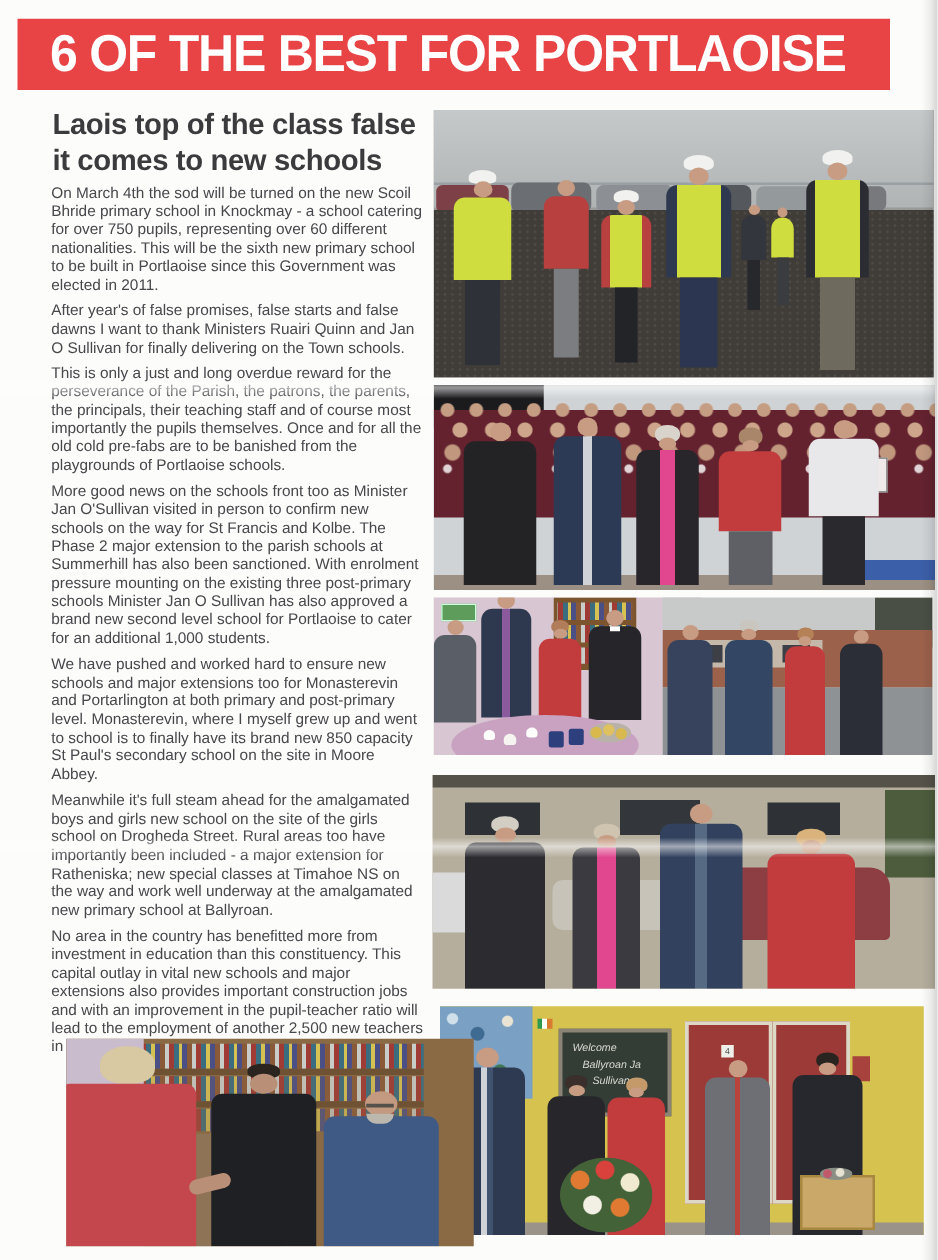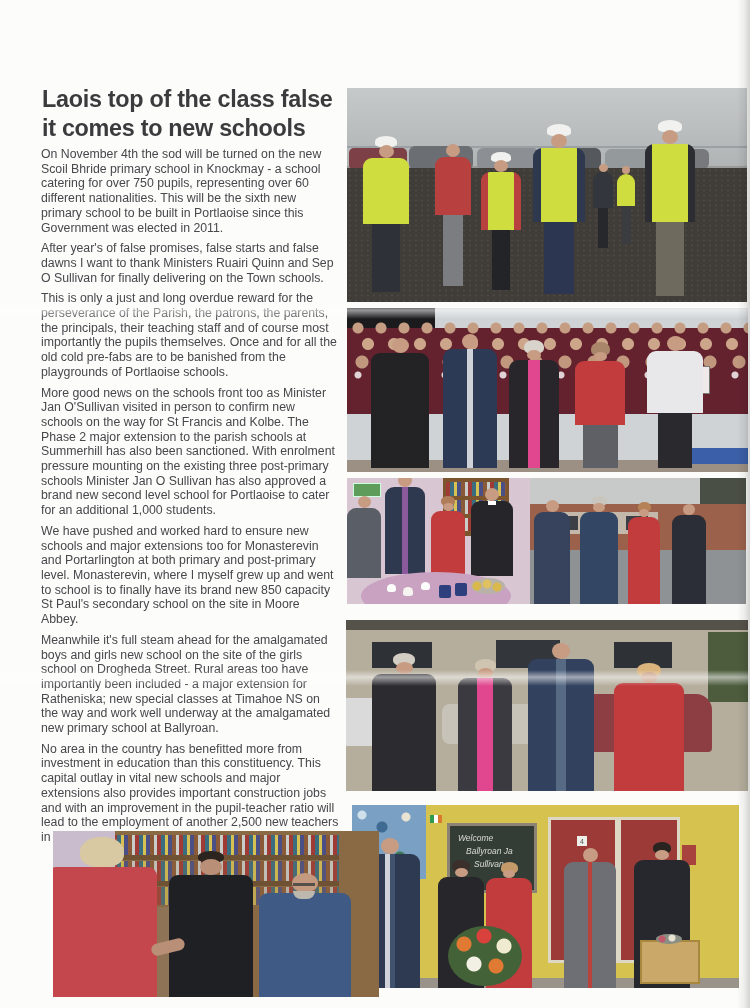"6 OF THE BEST FOR" div.banner { html: none -> <div> <h1>6 OF THE BEST FOR PORTLAOISE</h1> </div> }
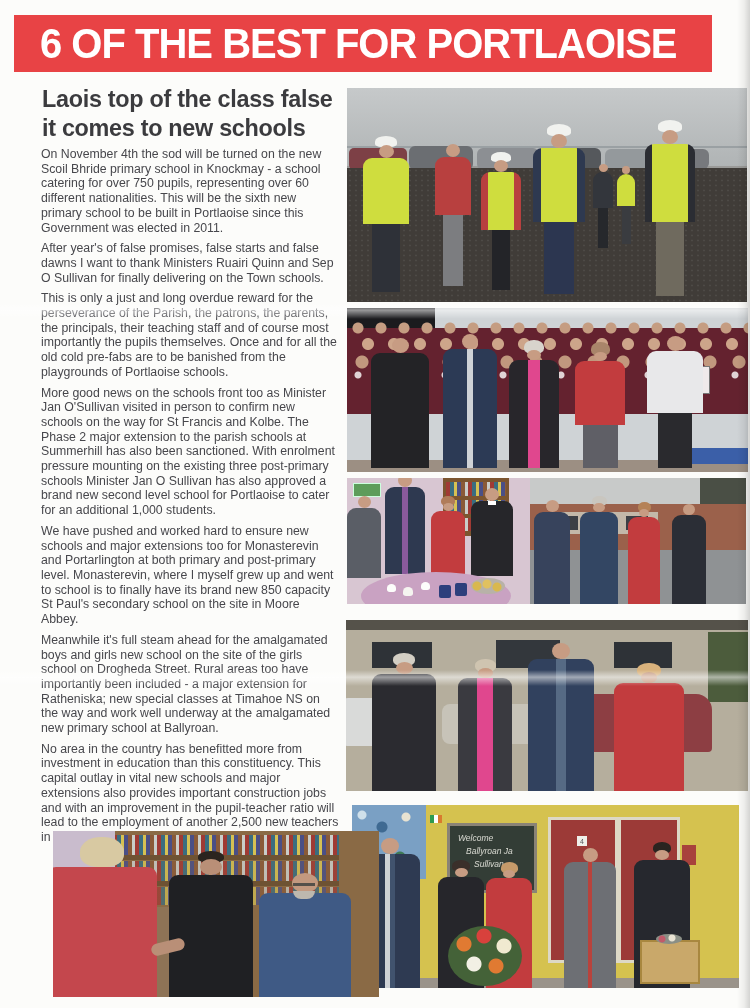"On November 4th the sod" p { text: November -> March }
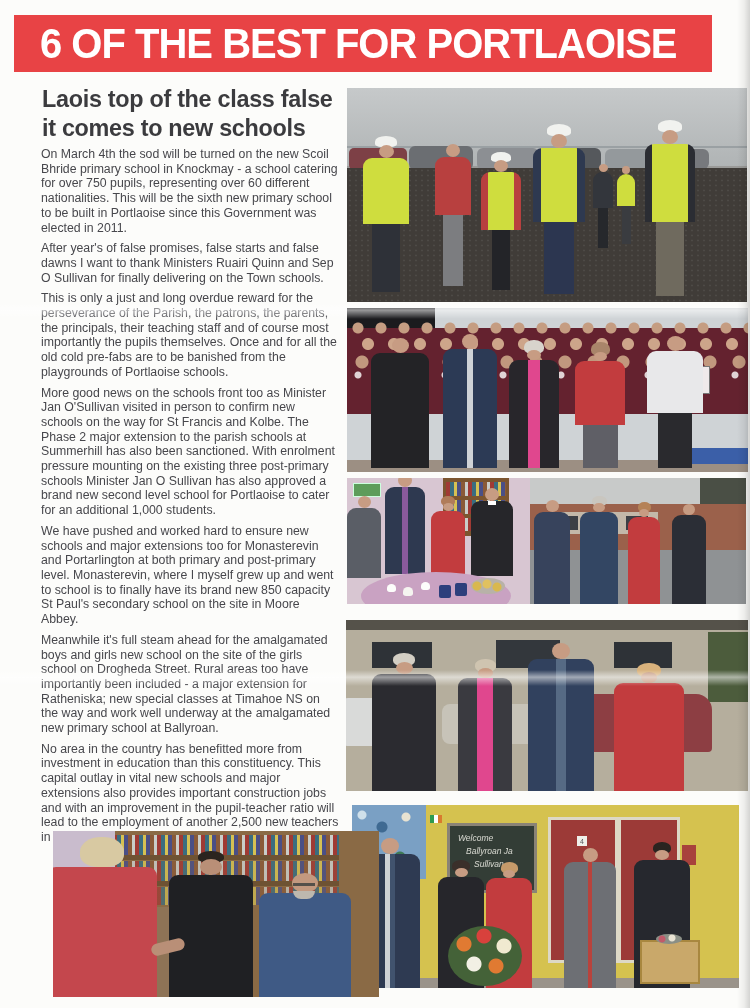"After year's of false promises," p { text: Sep -> Jan }
